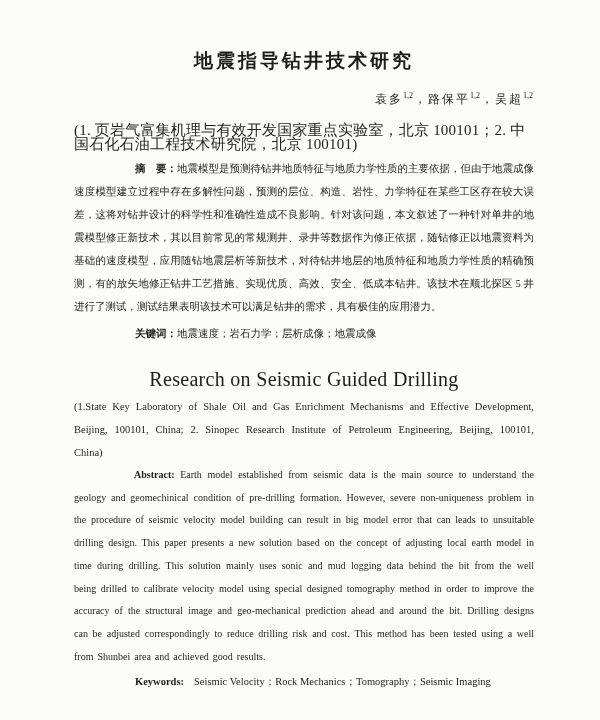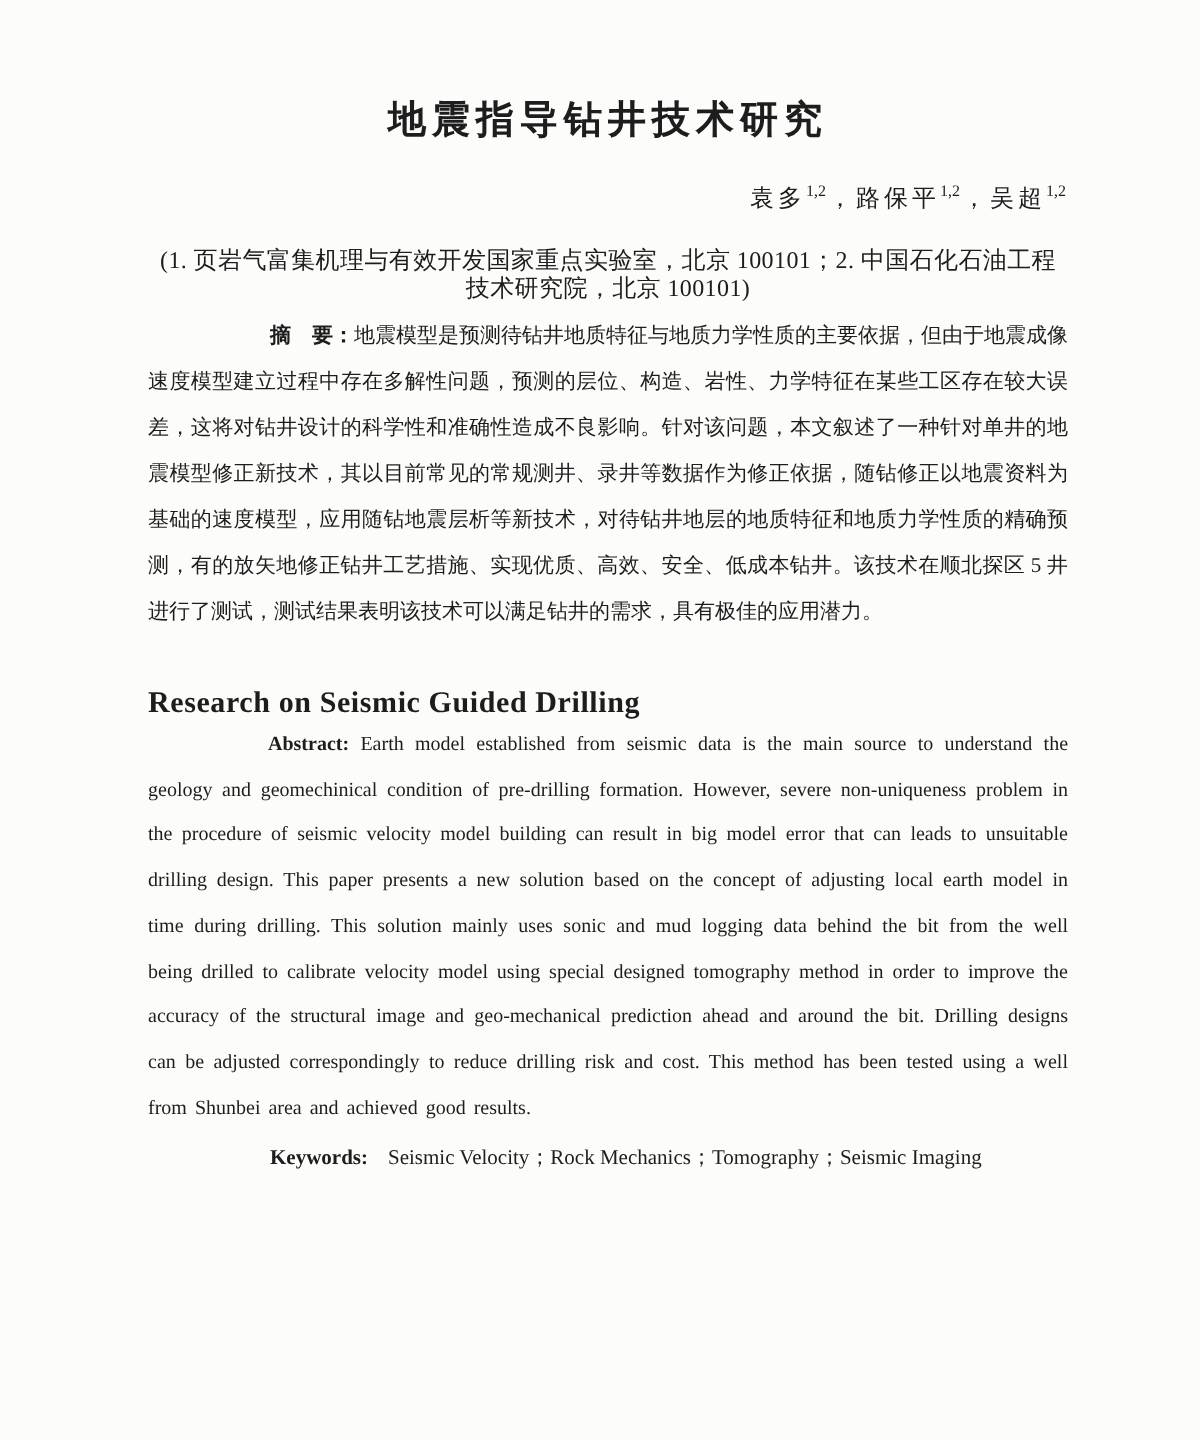"(1. 页岩气富集机理与有效开发国家重点实验室，北京 100101；2." .cn-affil { font-size: 12px -> 15px; text-align: center -> left }
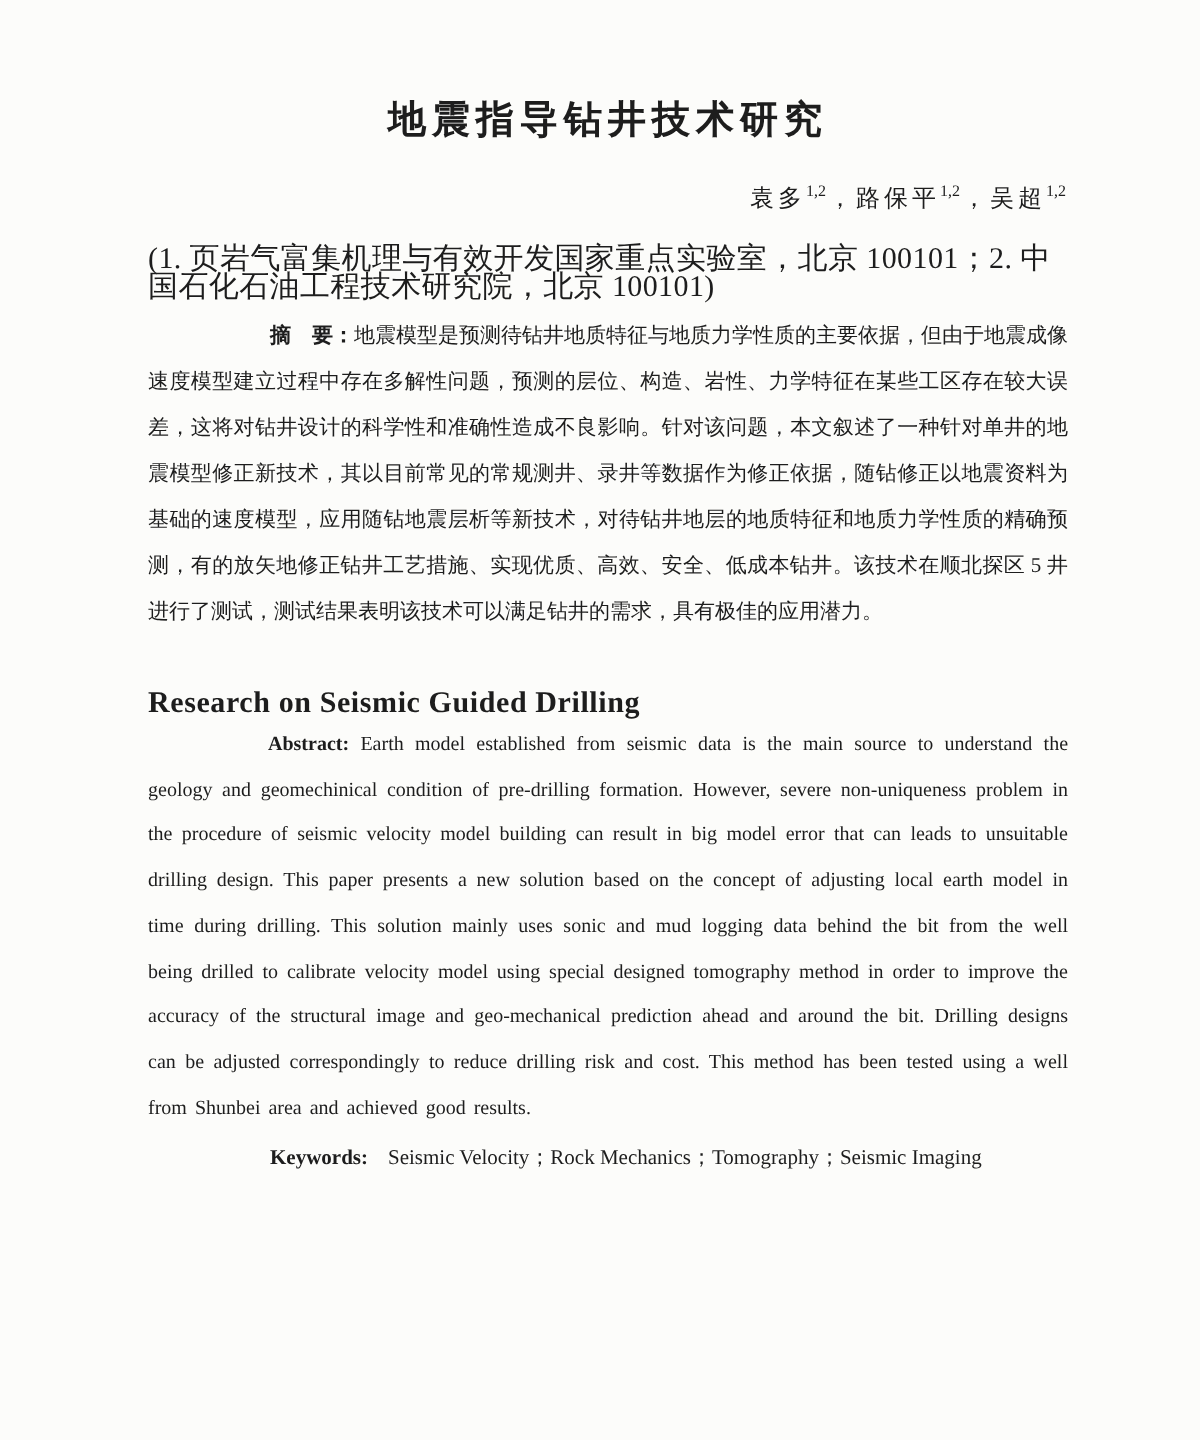"关键词：地震速度；岩石力学；层析成像；地震成像" p.cn-keywords { html: none -> <p><span>关键词：</span><span>地震速度；岩石力学；层析成像；地震成像</span></p> }
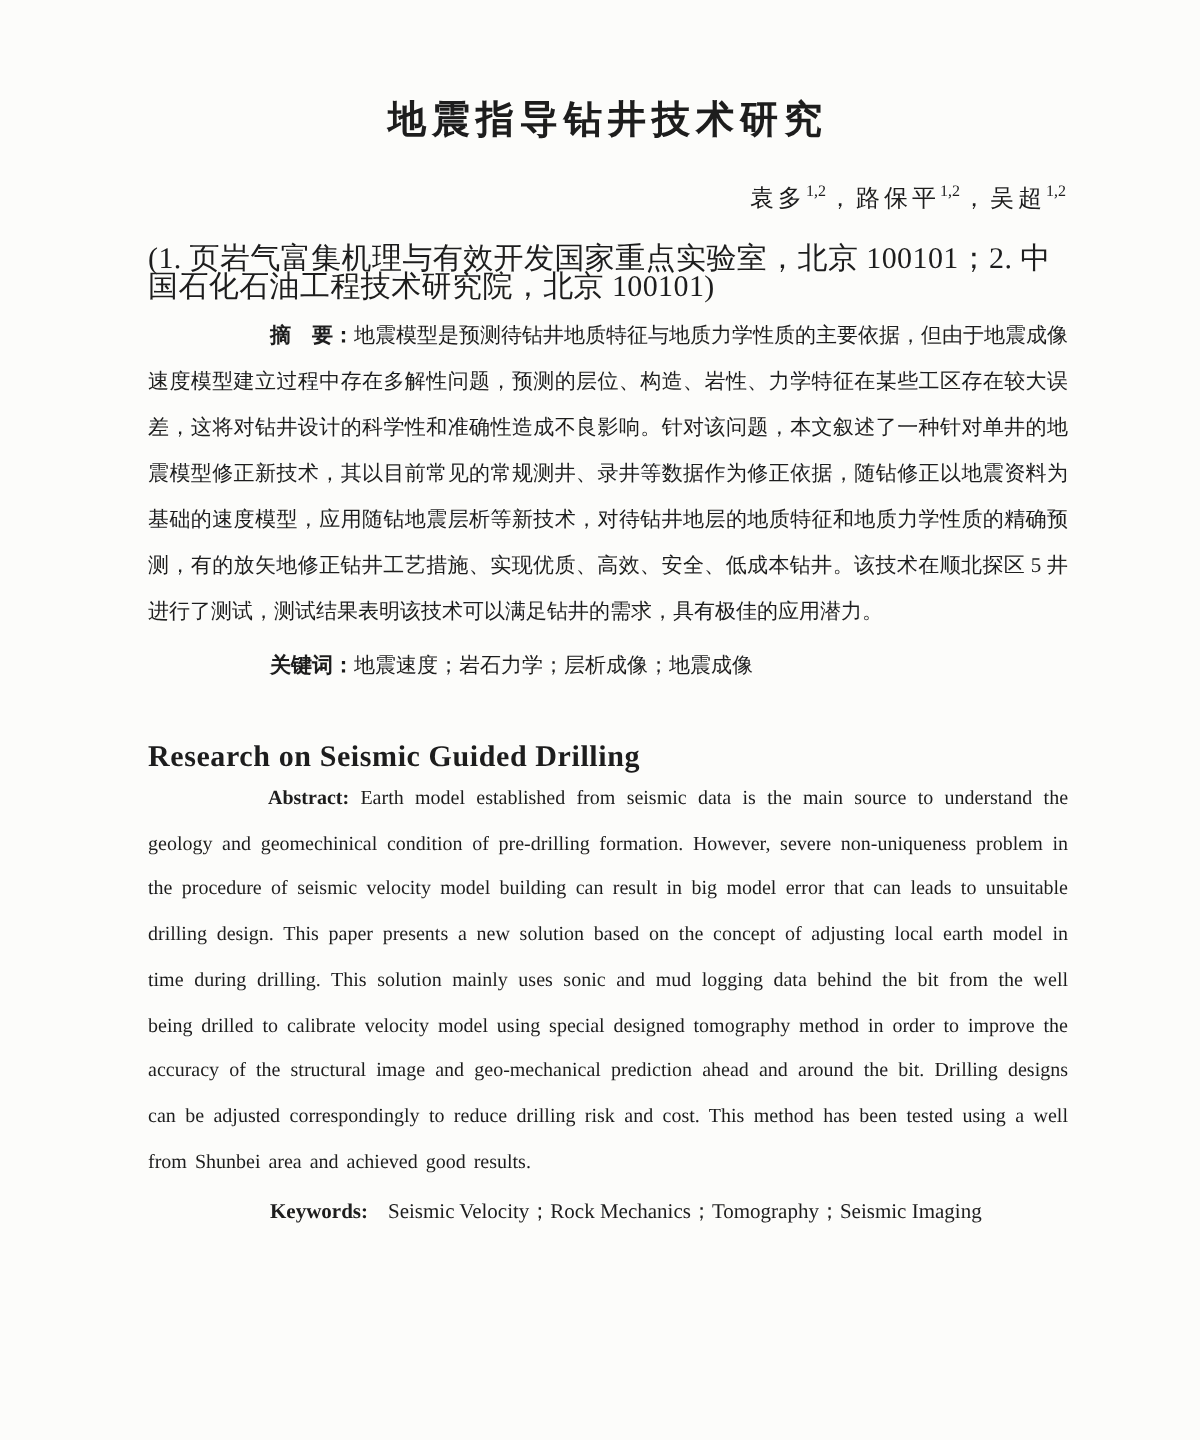"Research on Seismic Guided Drilling" .en-title { font-size: 15px -> 20px; font-weight: bold -> normal; text-align: left -> center }
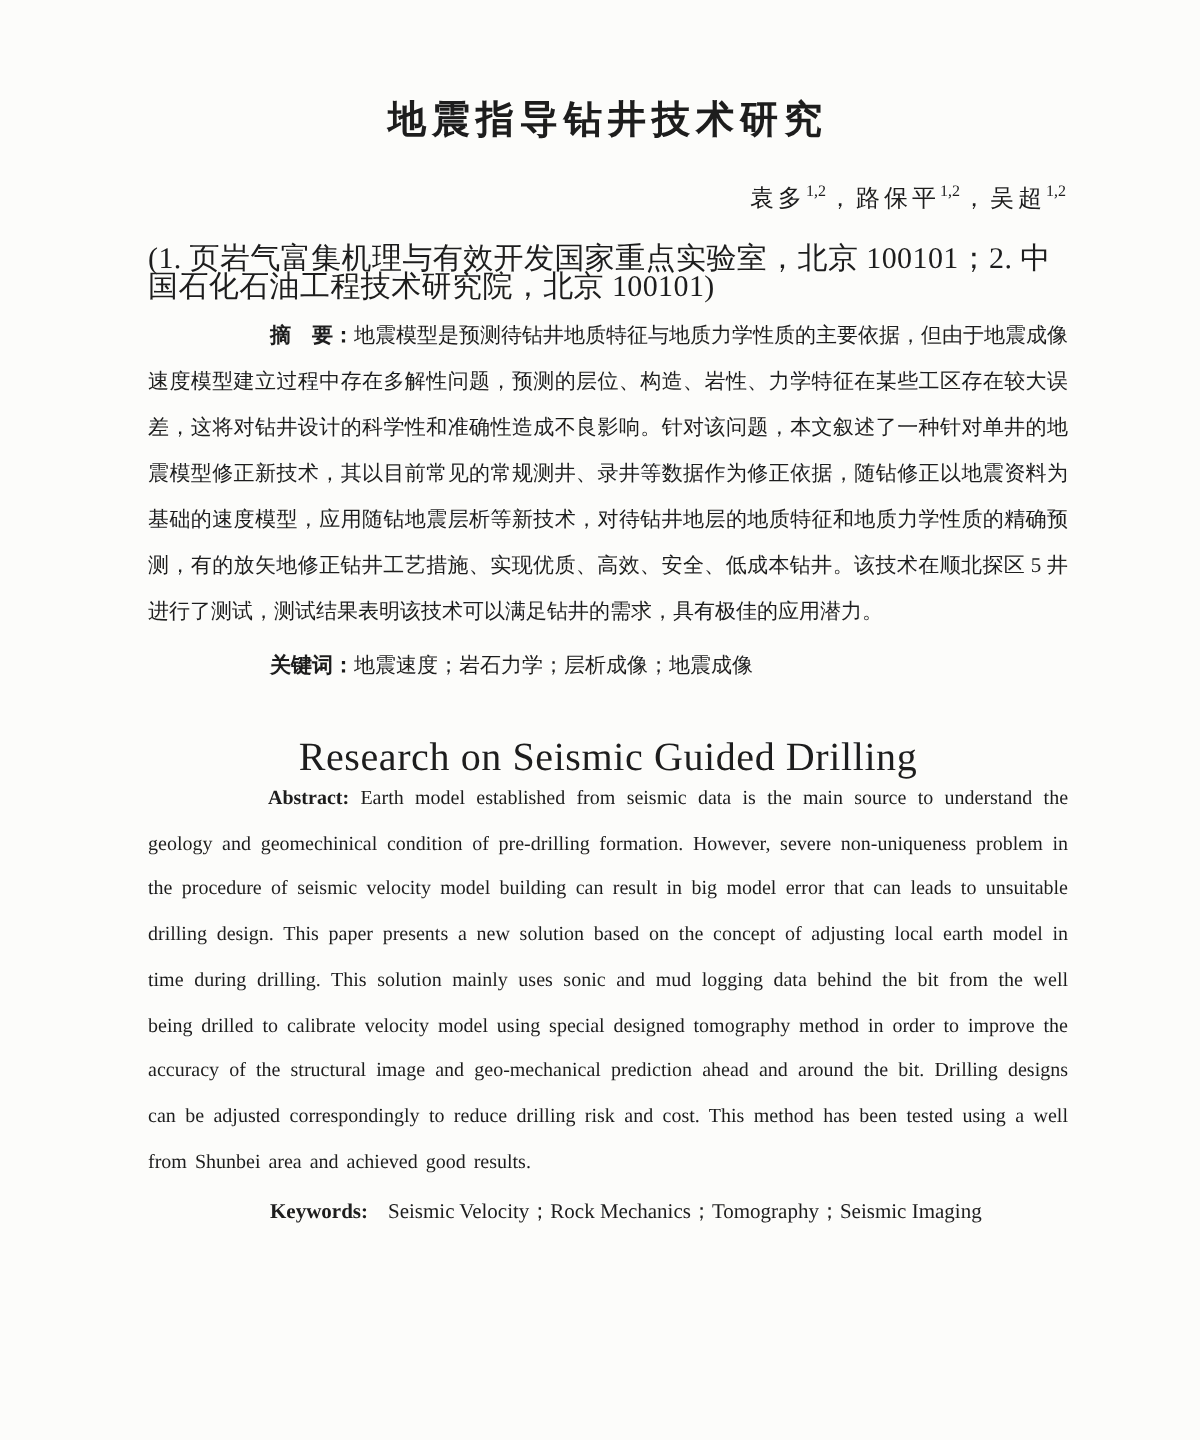"(1.State Key Laboratory of Shale" div.en-affil { html: none -> <div>(1.State Key Laboratory of Shale Oil and Gas Enrichment Mechanisms and Effective Development, Beijing, 100101, China; 2. Sinopec Research Institute of Petroleum Engineering, Beijing, 100101, China)</div> }
